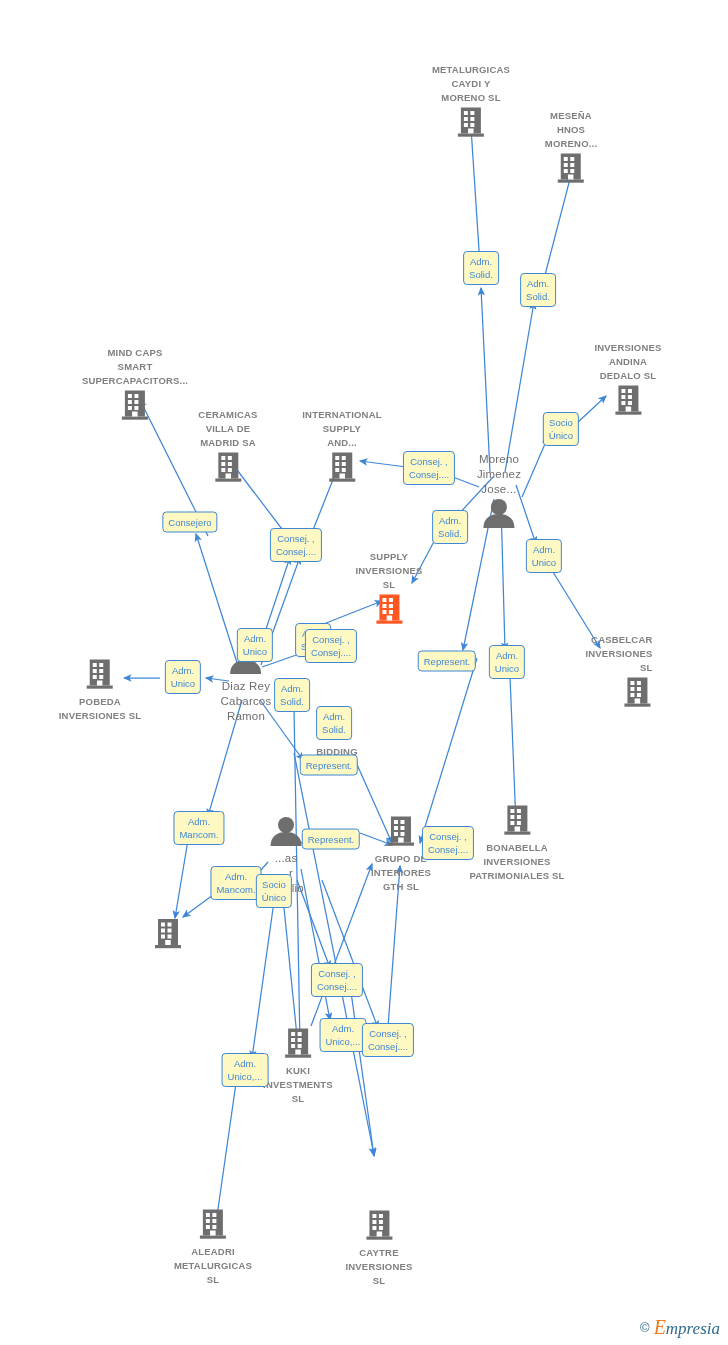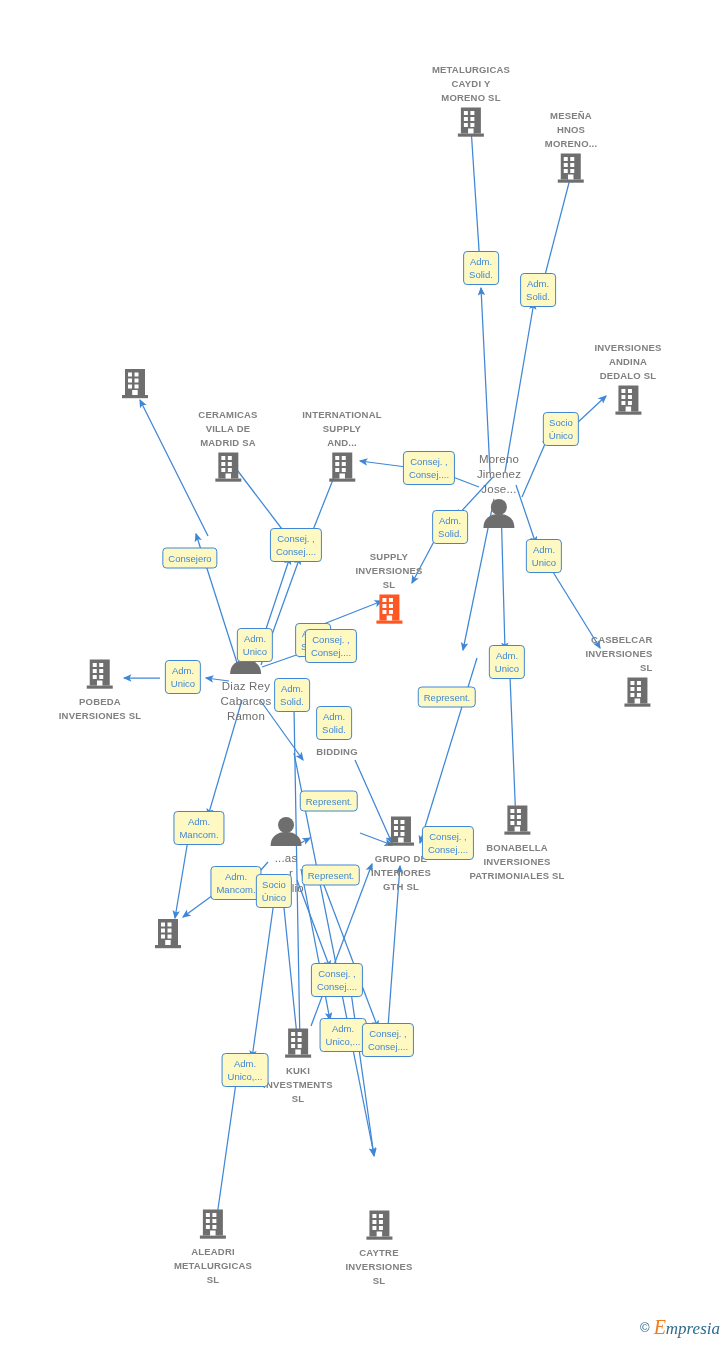"MIND CAPS" span.cap { html: none -> <span>MIND CAPS SMART SUPERCAPACITORS...</span> }
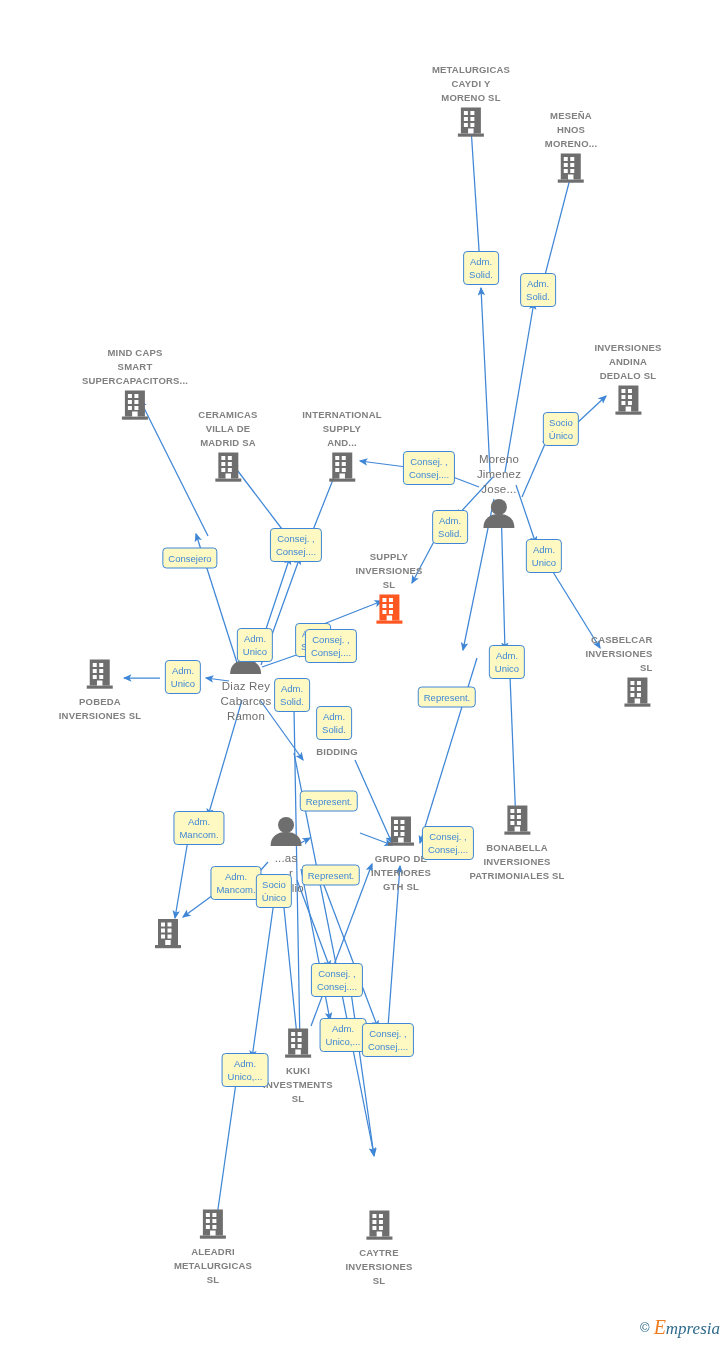"Consejero" .elabel.one { margin-top: 36px -> none }
